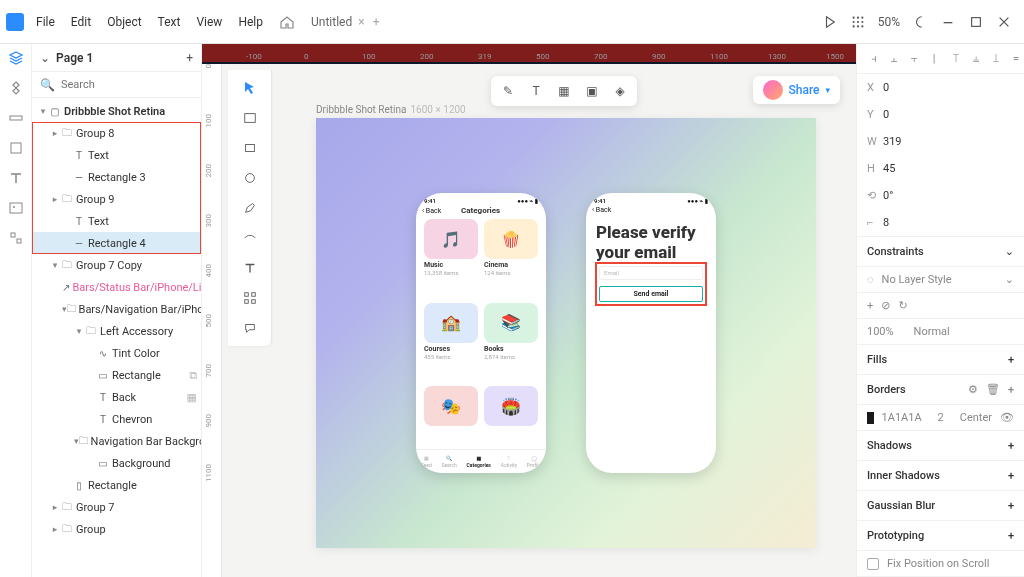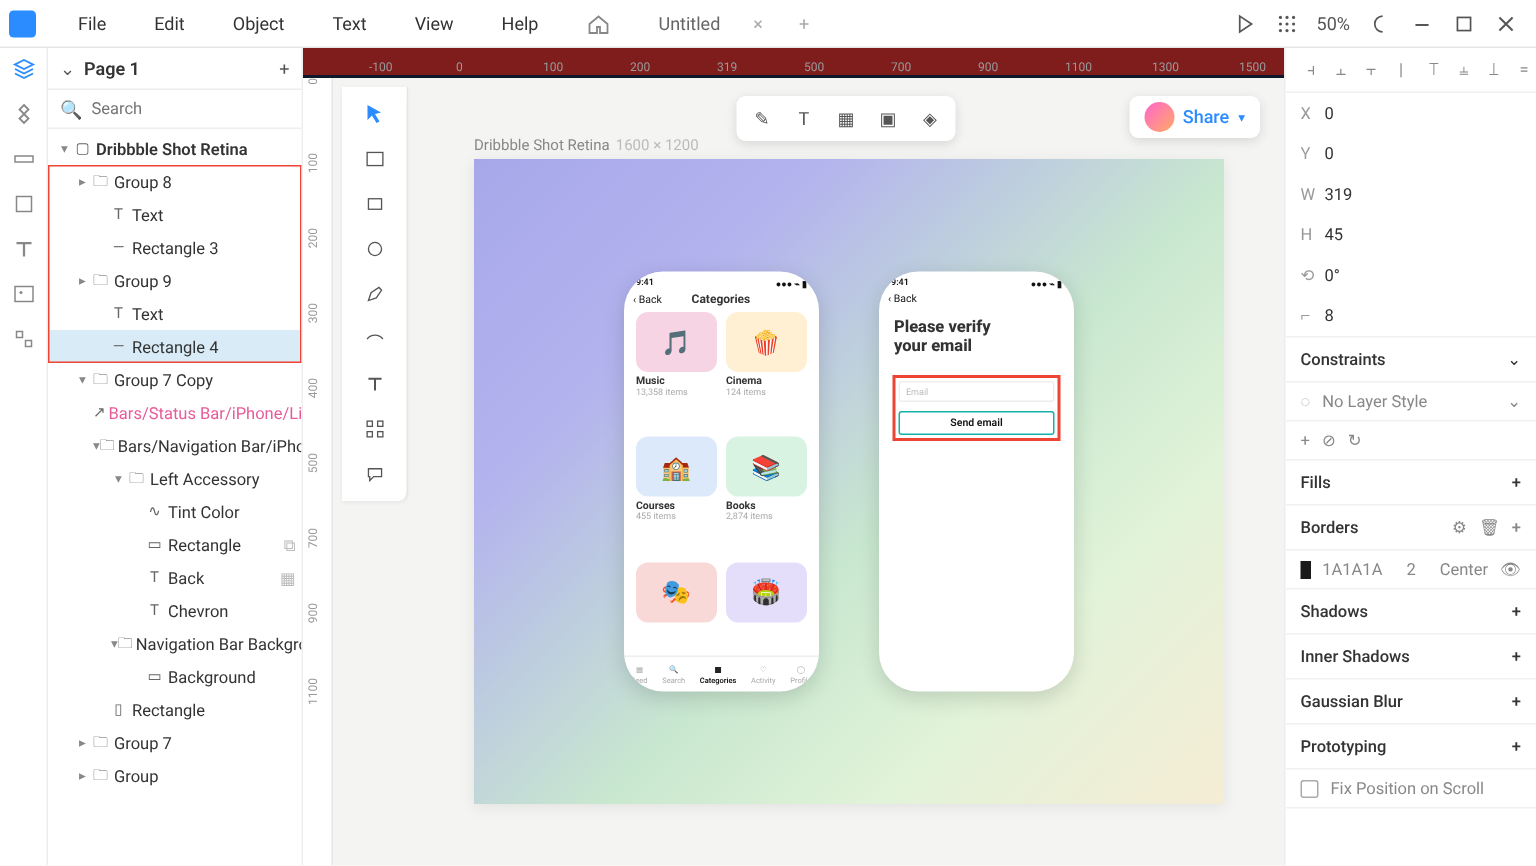"File" .menubar { gap: 16px -> 0; height: 32px -> 44px }
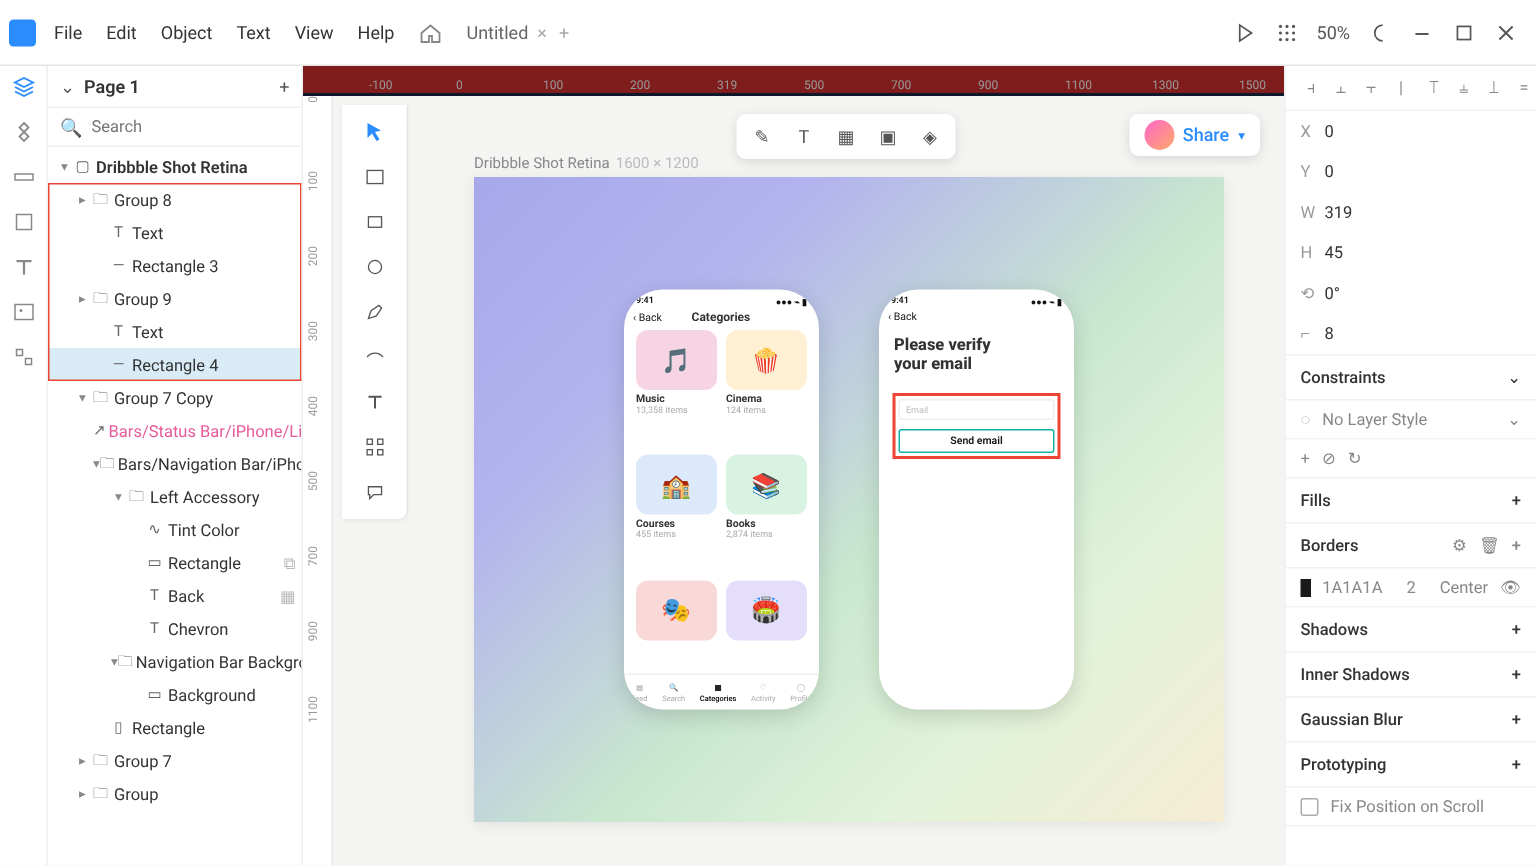"Please verify" .ph-h1 { font-size: 11px -> 17px; margin-bottom: 14px -> 0 }
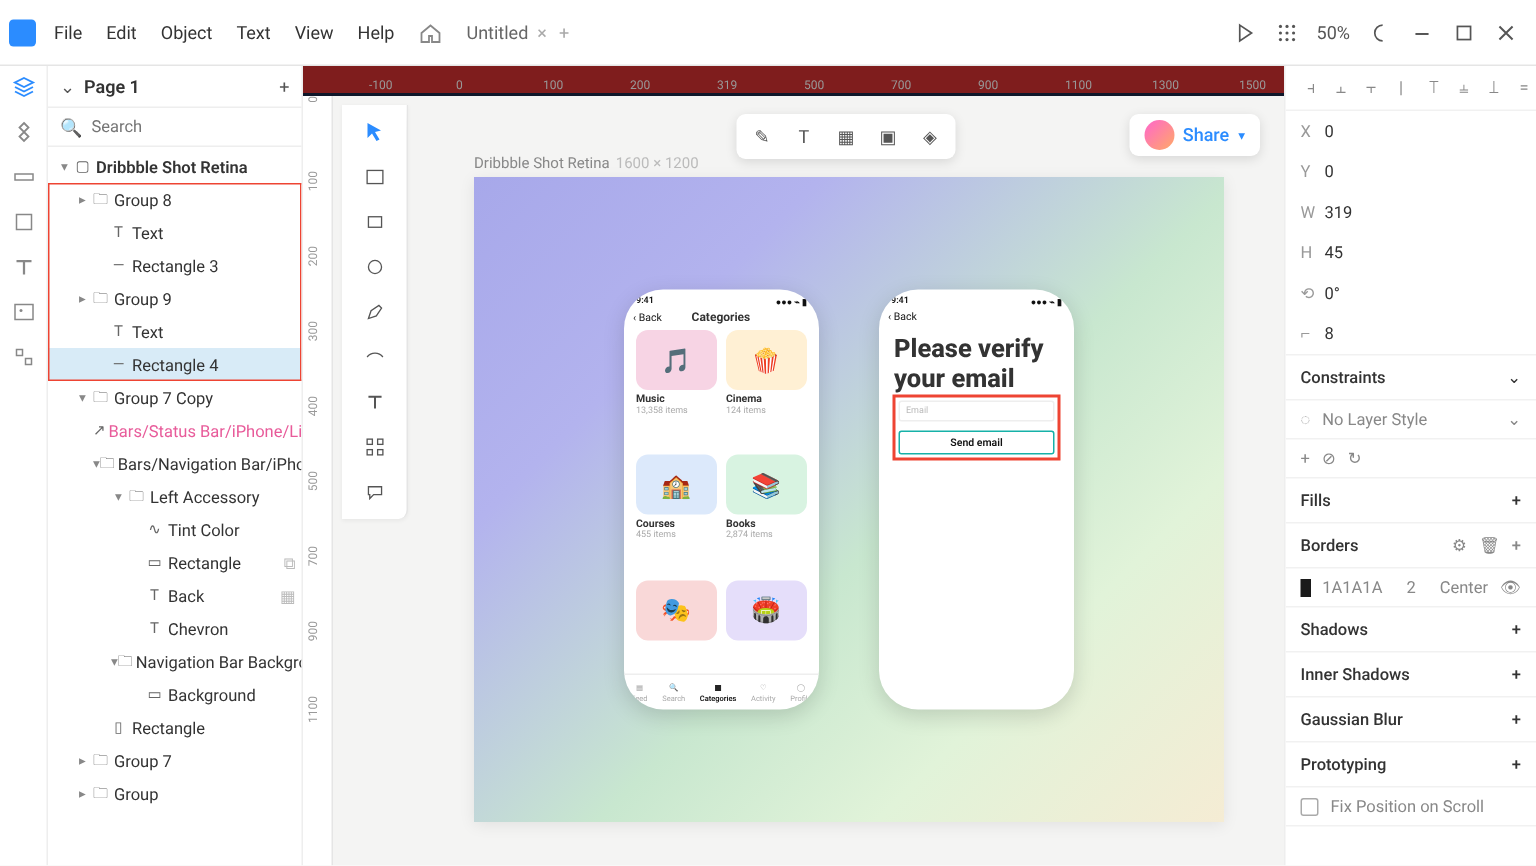"100%" div.rp-inner { html: none -> <div> <span>100%</span> <span>Normal</span> </div> }
